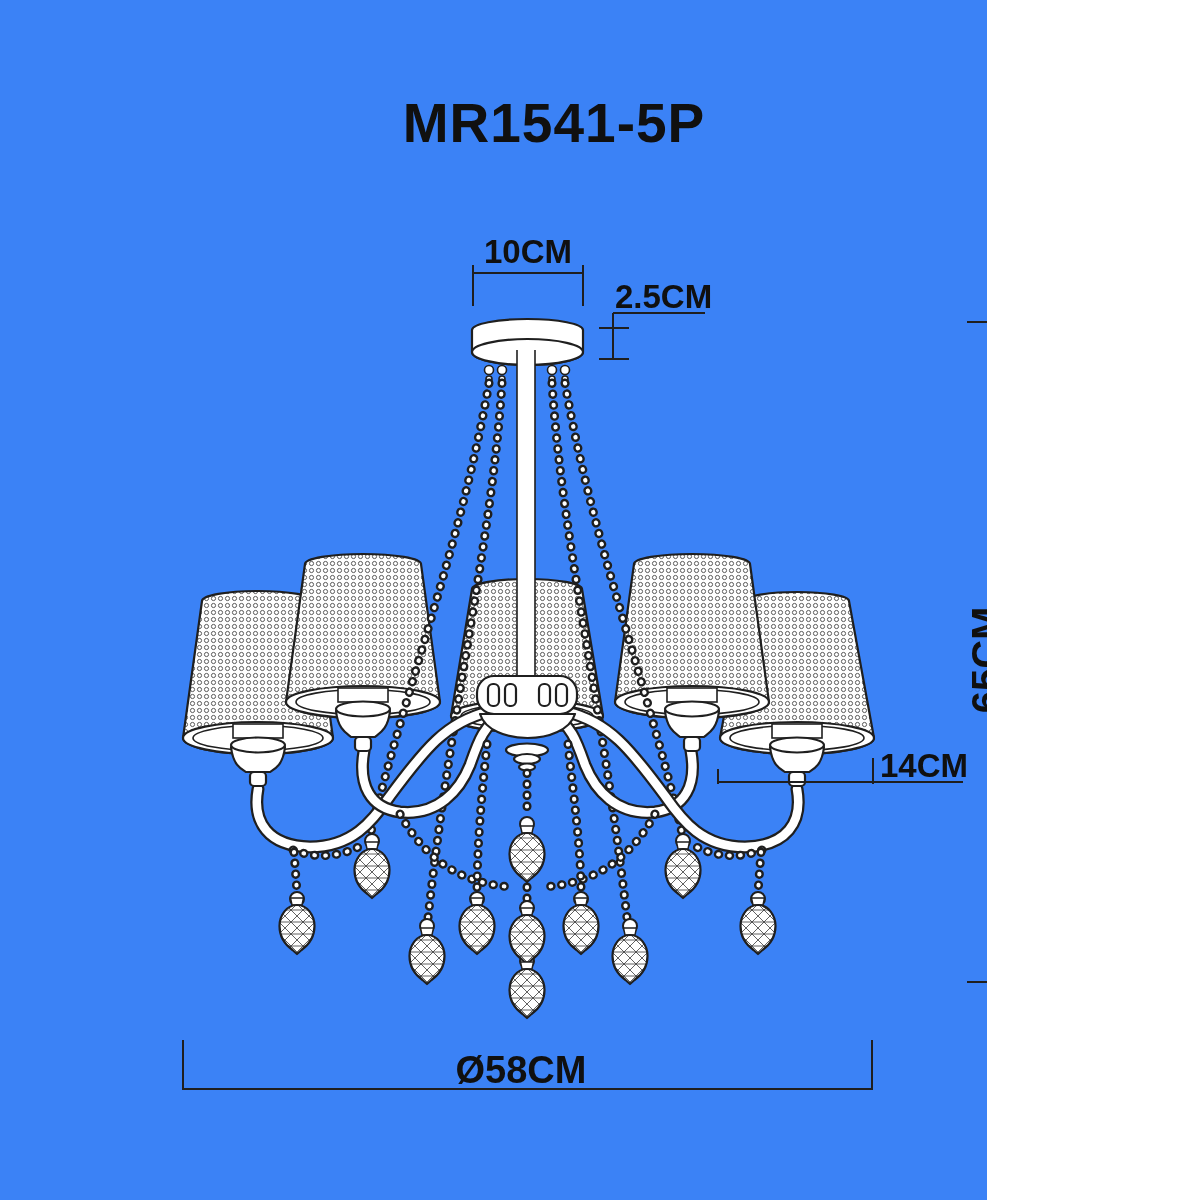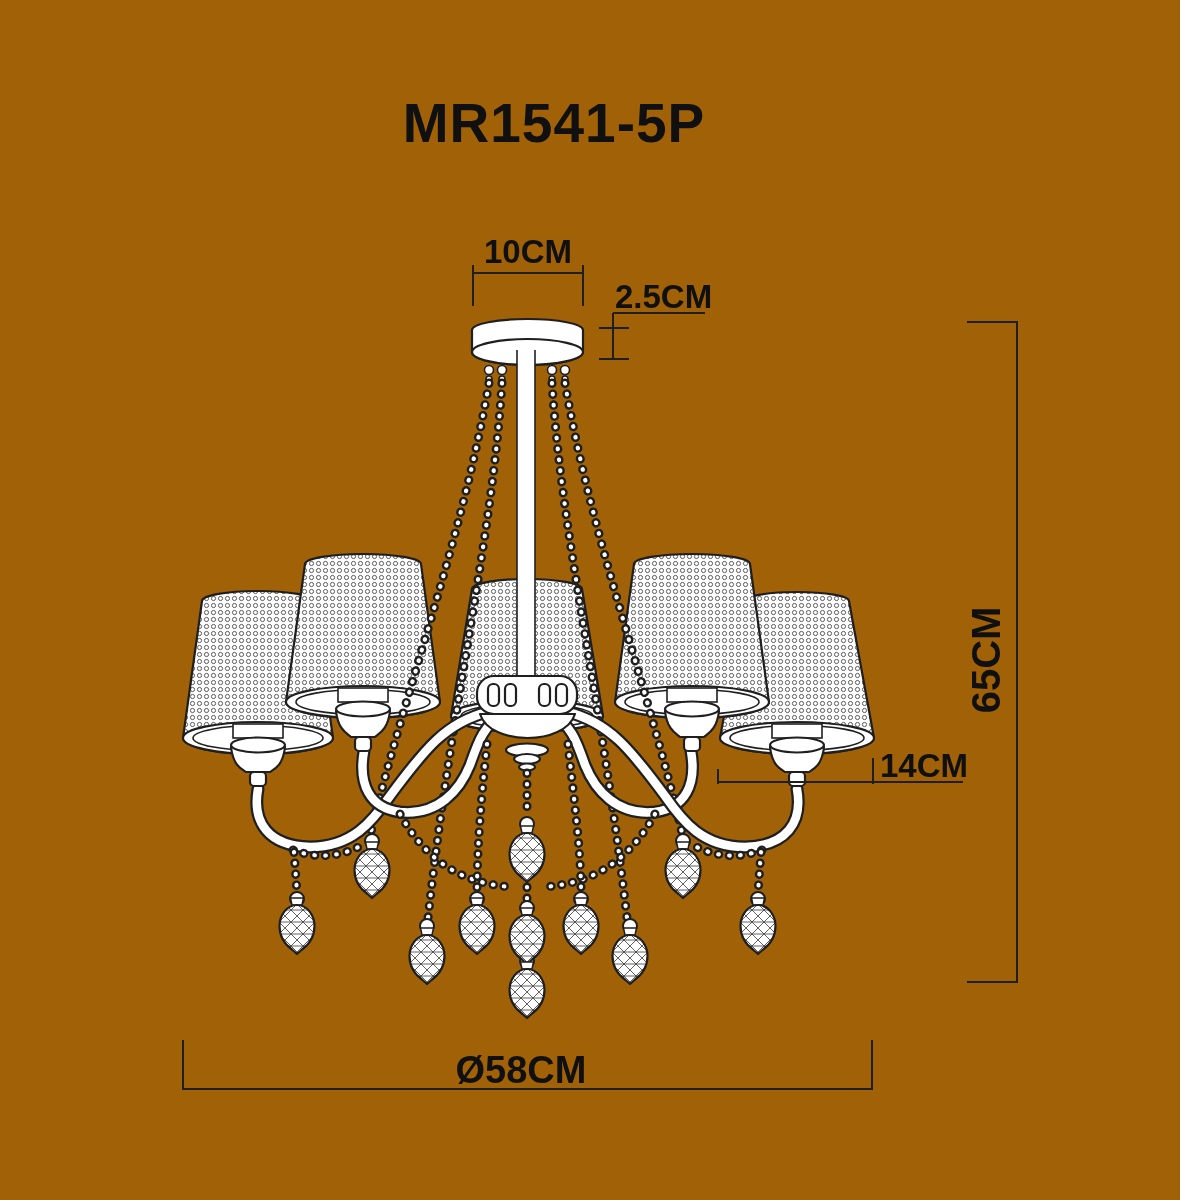"MR1541-5P" .canvas { background: #a16207 -> #3b82f6; width: 1180px -> 987px }
